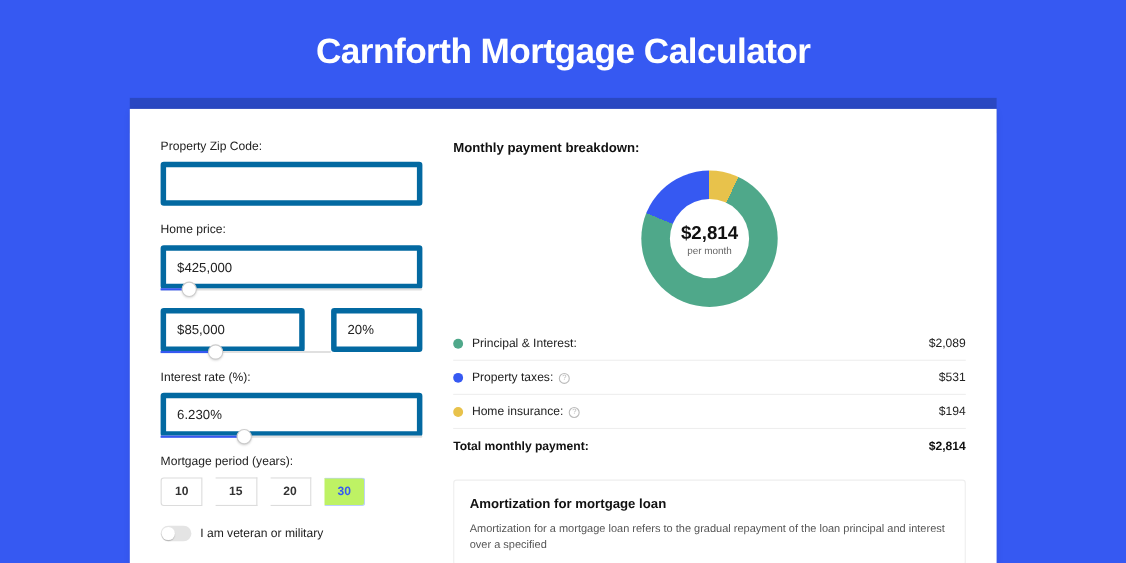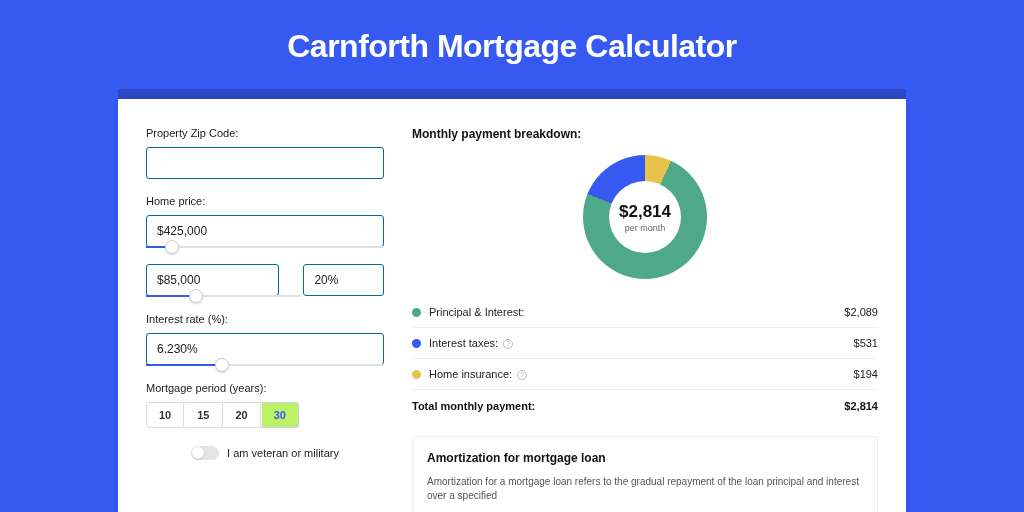"$425,000" .text-input { border: 1px solid #0369a1 -> 5px solid #0369a1 }
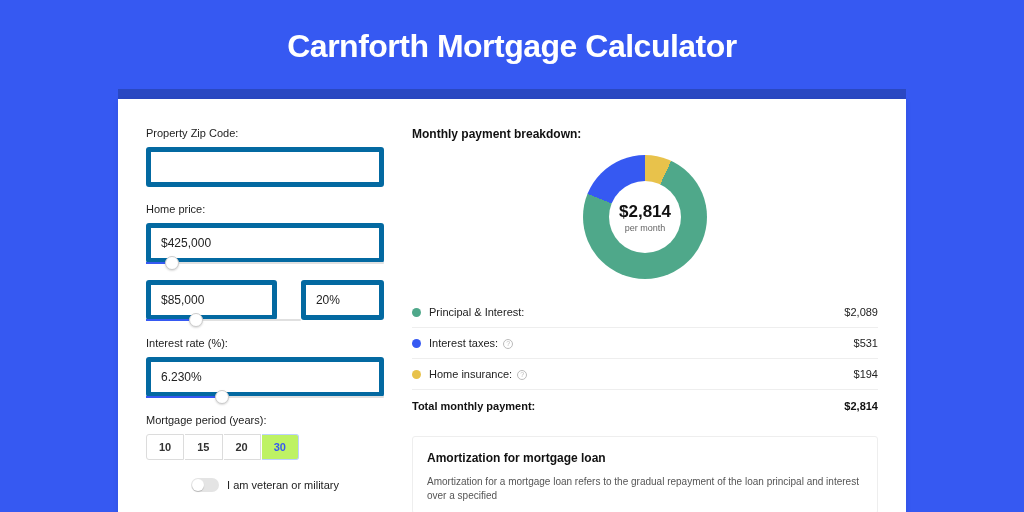"Interest taxes:" span { text: Interest -> Property }
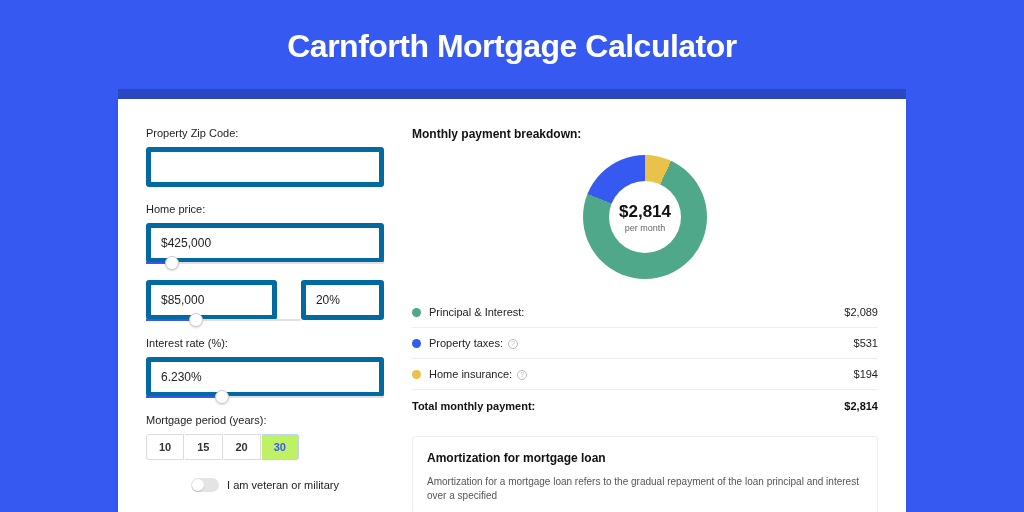"10" .period-row { gap: 1px -> 12px }
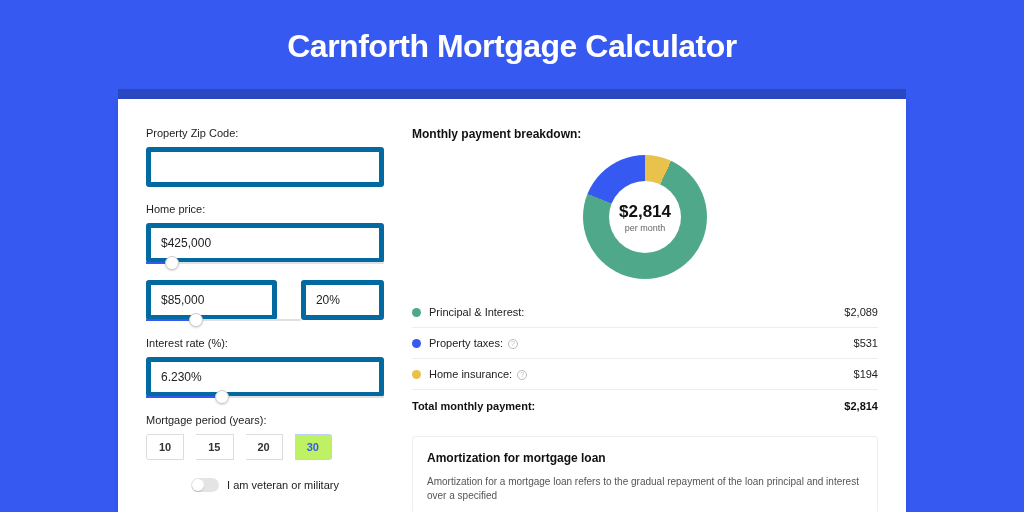"I am veteran or military" .toggle-row { justify-content: center -> none }
